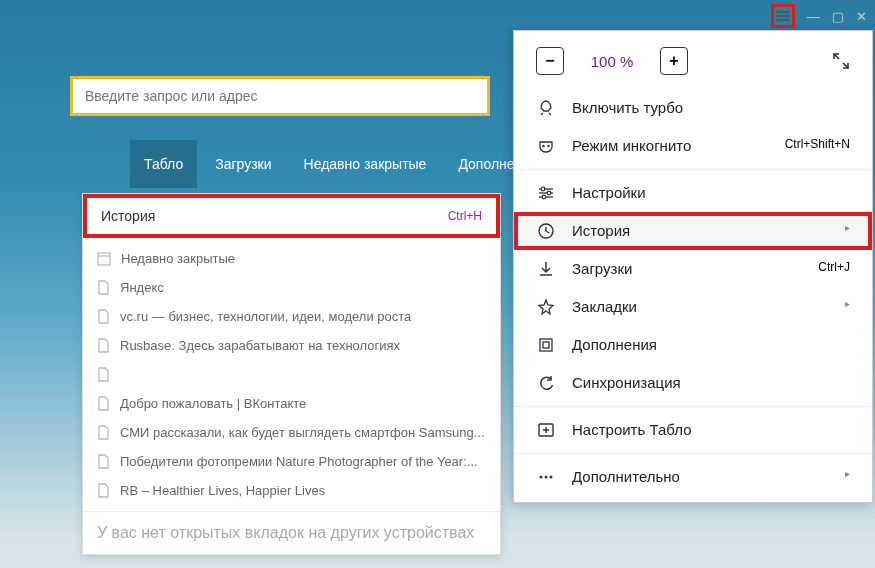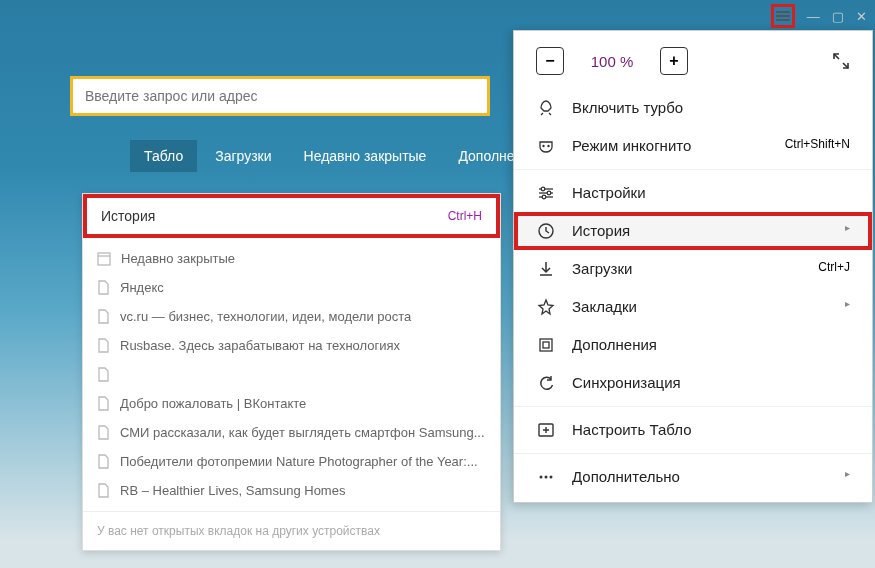"Табло" .tab { padding: 8px 14px -> 16px 14px }
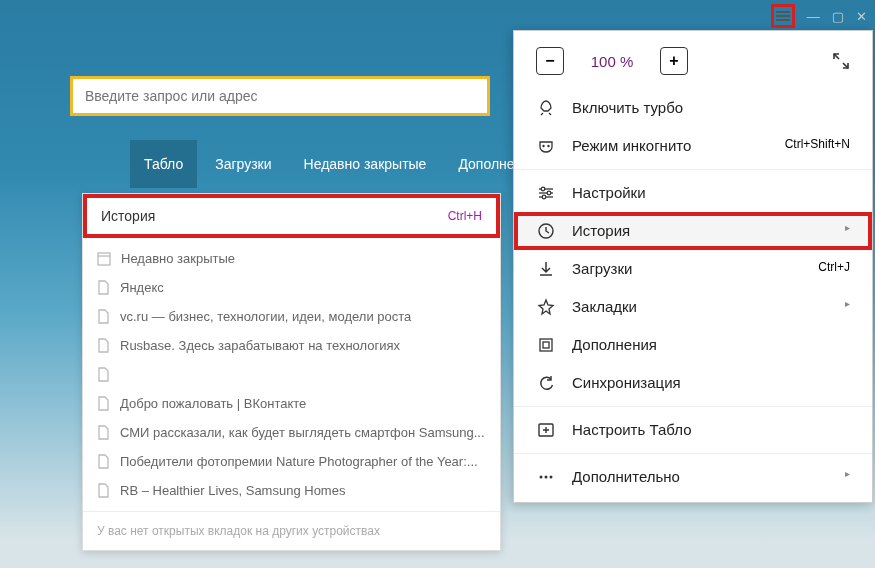"RB – Healthier Lives, Samsung" span { text: Samsung Homes -> Happier Lives }
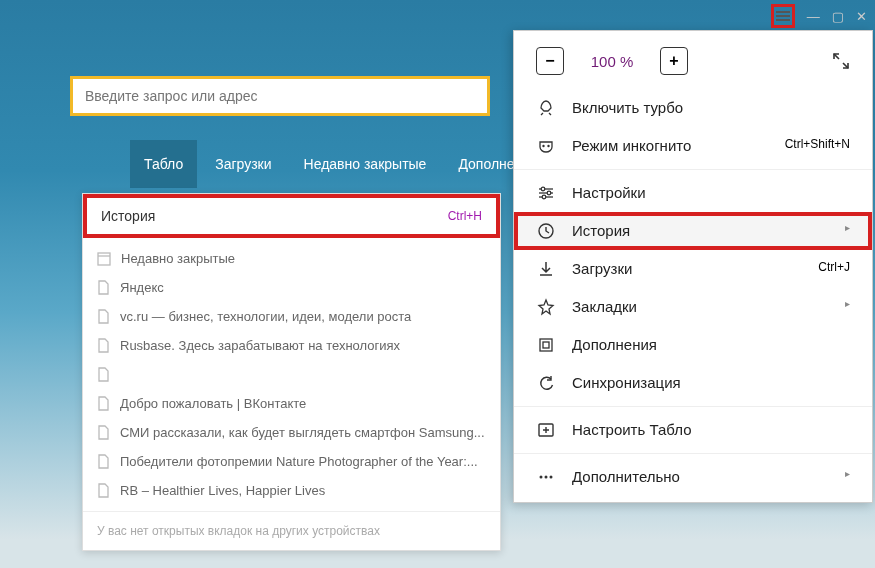"У вас нет открытых вкладок" .history-footer { font-size: 12px -> 16px }
